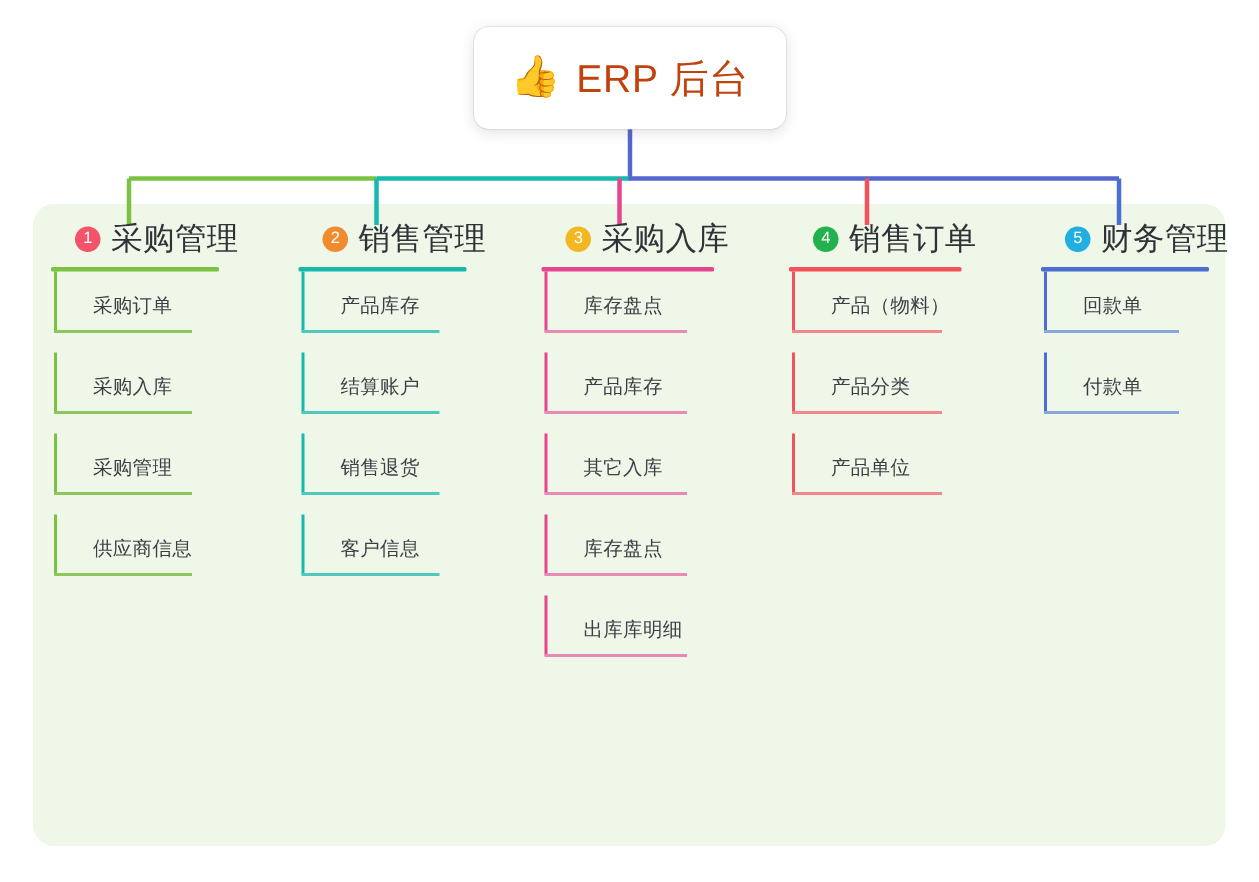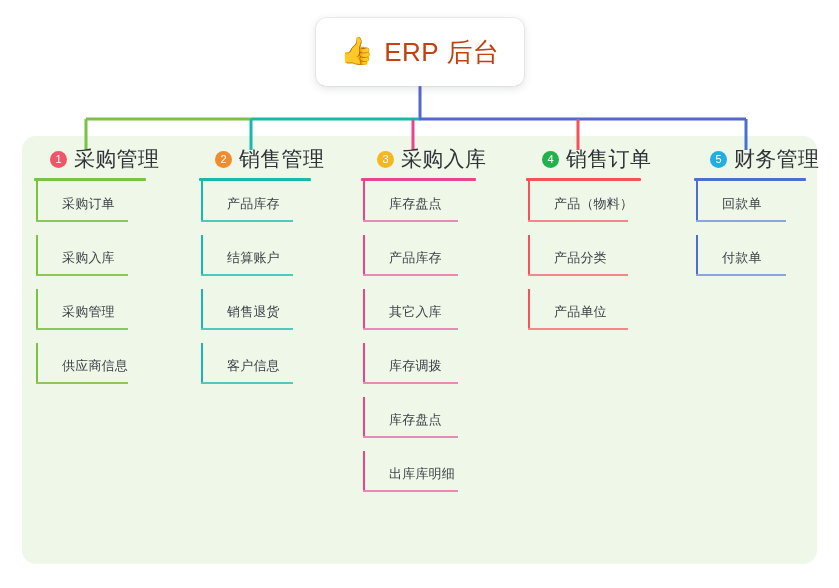"库存调拨" div.leaf { html: <div> <div></div> <div>库存调拨</div> <div></div> </div> -> none }
